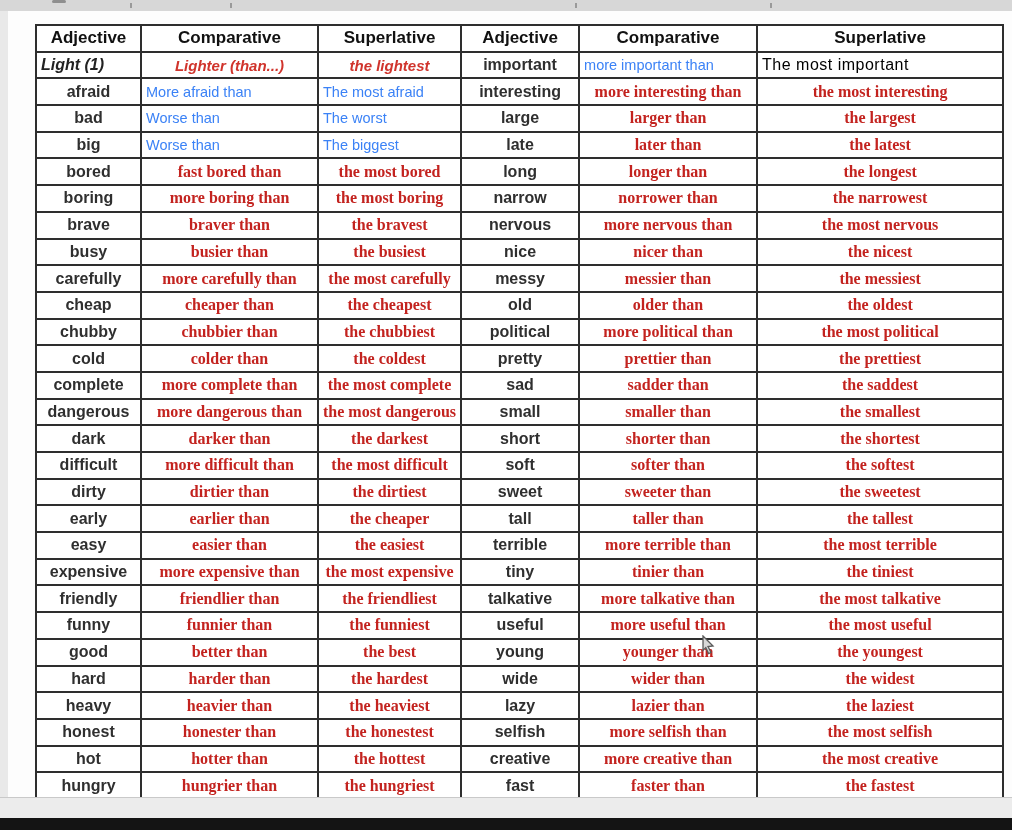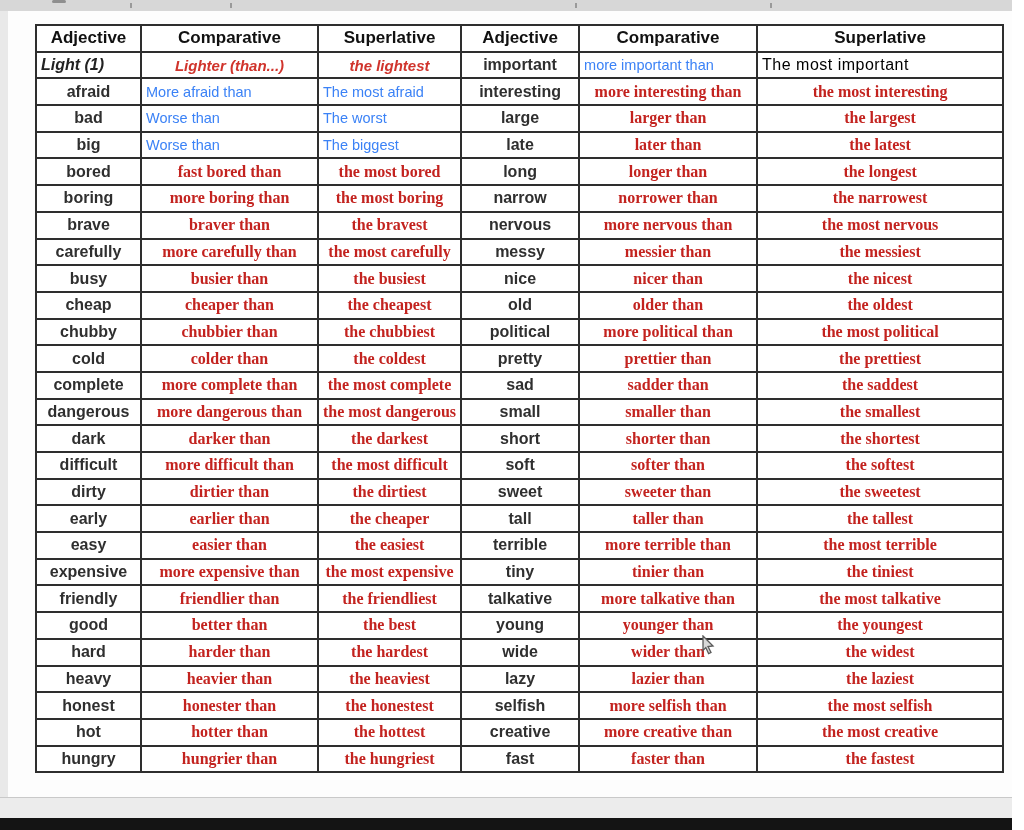"carefully" tr { order: before "busy" -> after "busy" }
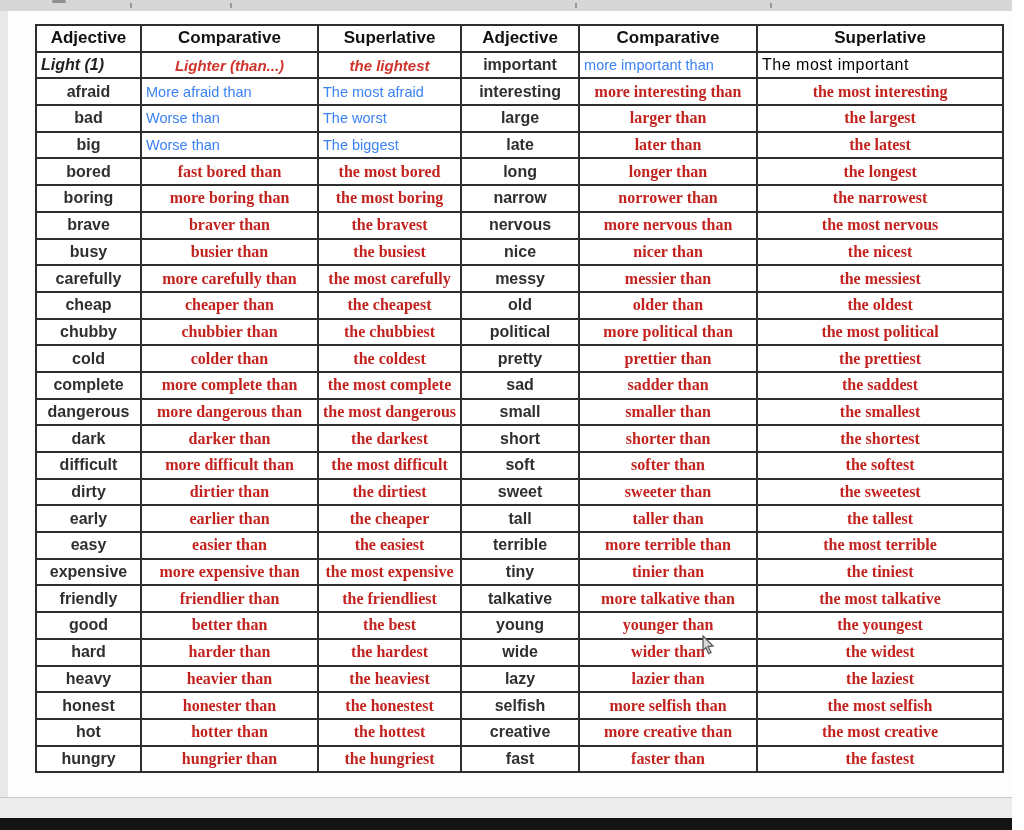"funny" tr { html: none -> <tr> <td>funny</td> <td>funnier than</td> <td>the funniest</td> <td>useful</td> <td>more useful than</td> <td>the most useful</td> </tr> }
